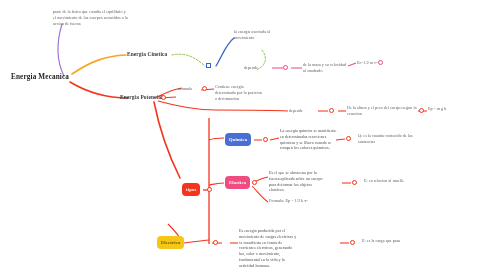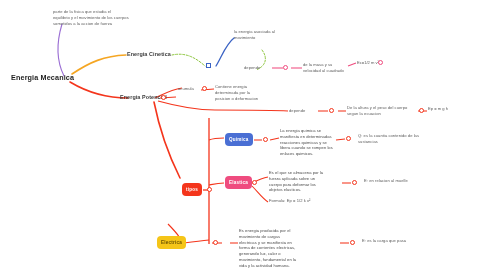"Energia Mecanica" .node { font-family: none -> Liberation Serif, serif }
